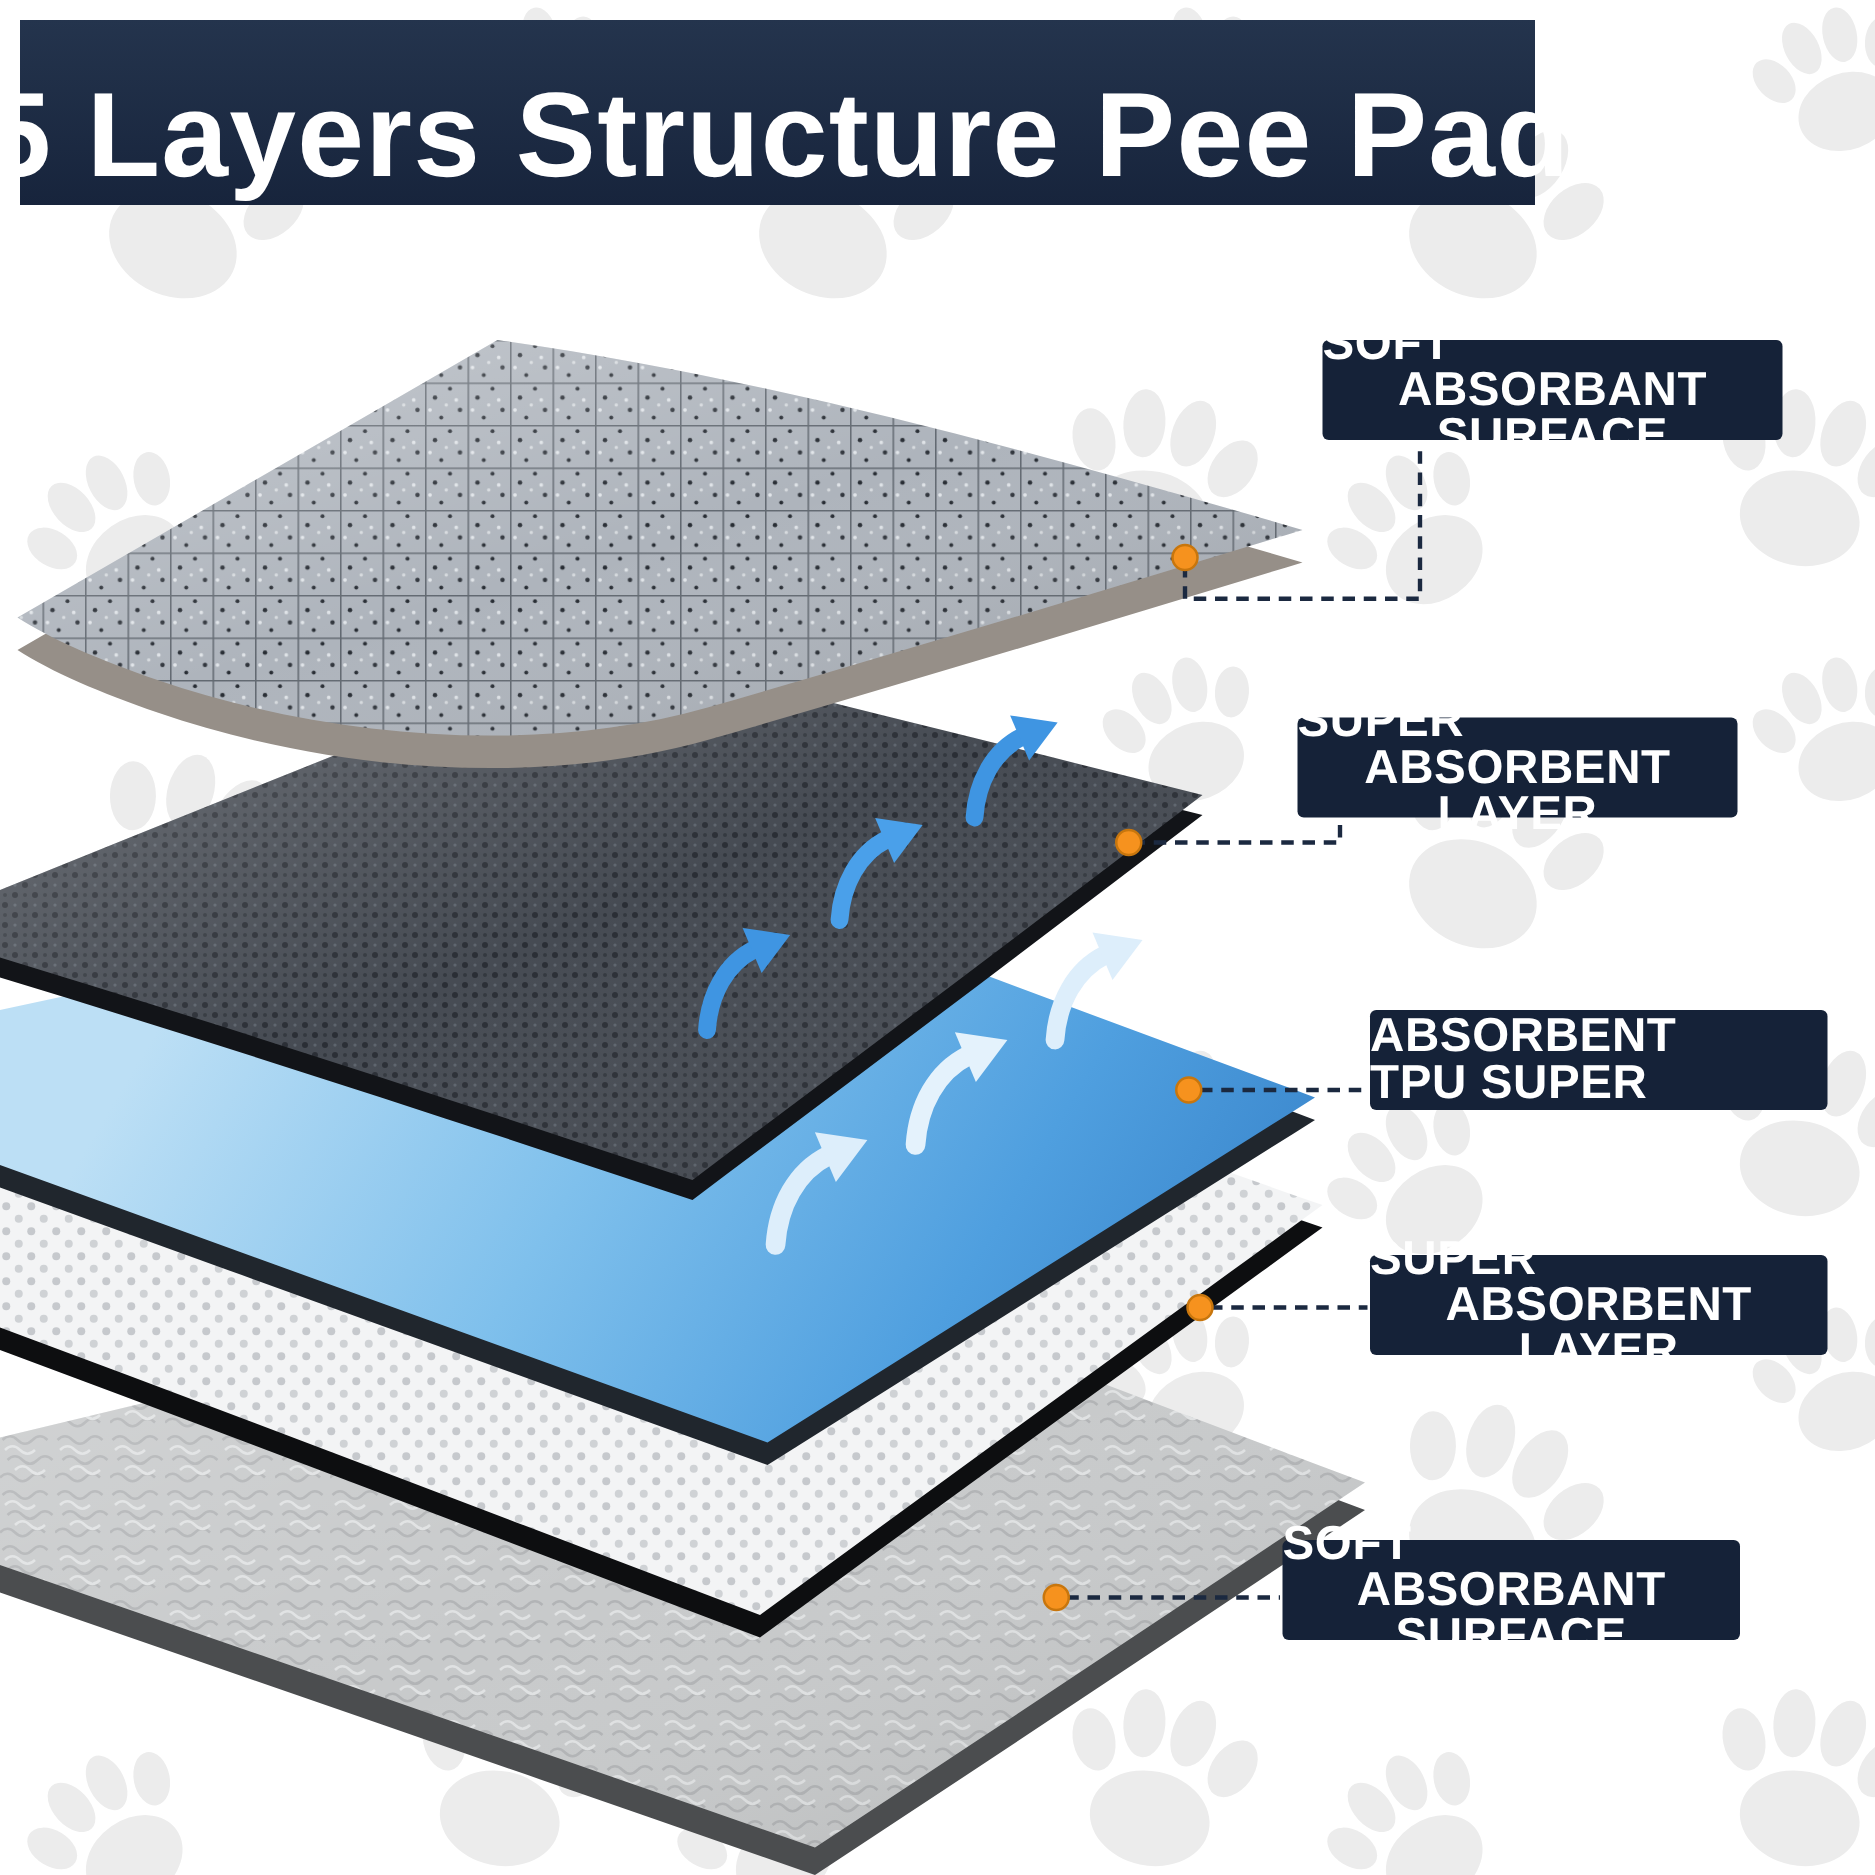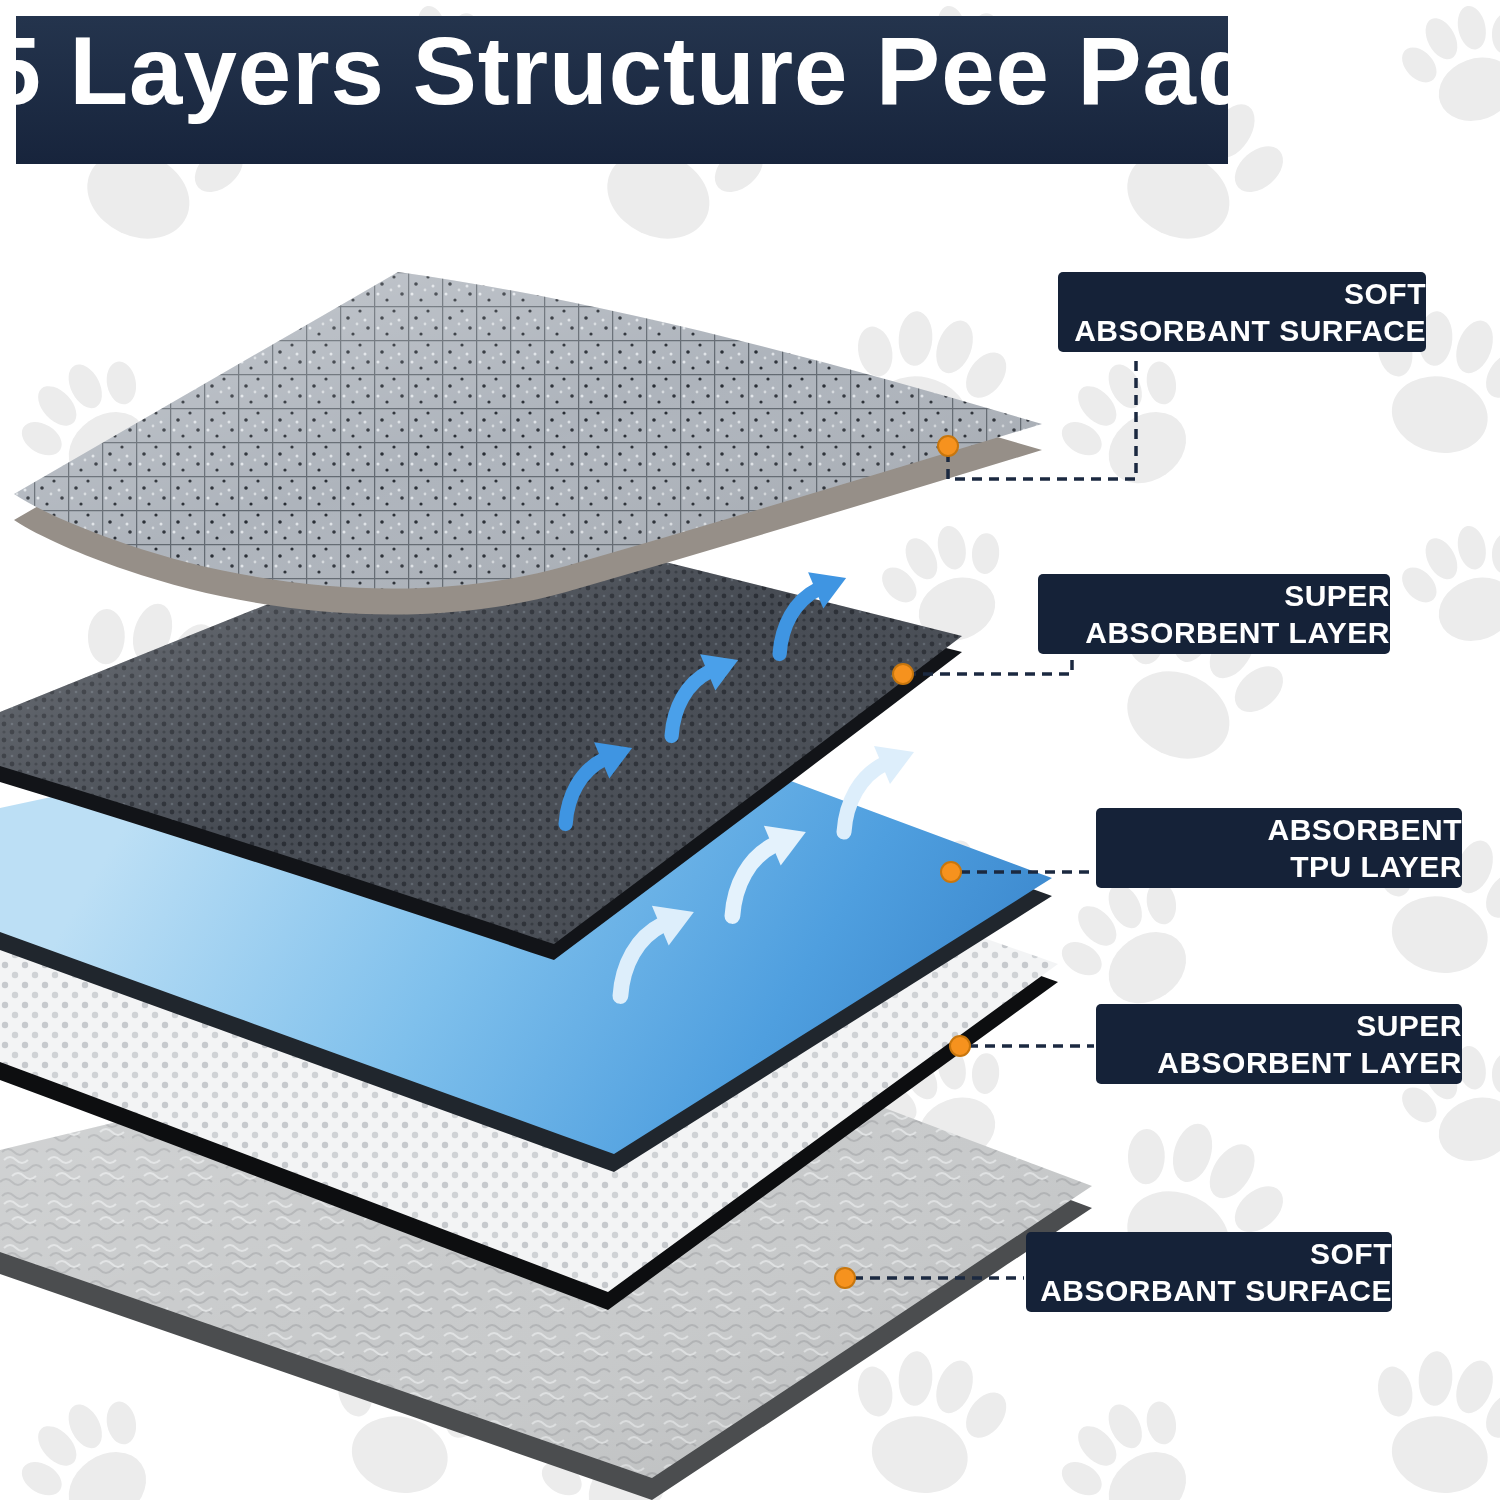"5 Layers Structure Pee Pad" .banner { align-items: flex-start -> flex-end }
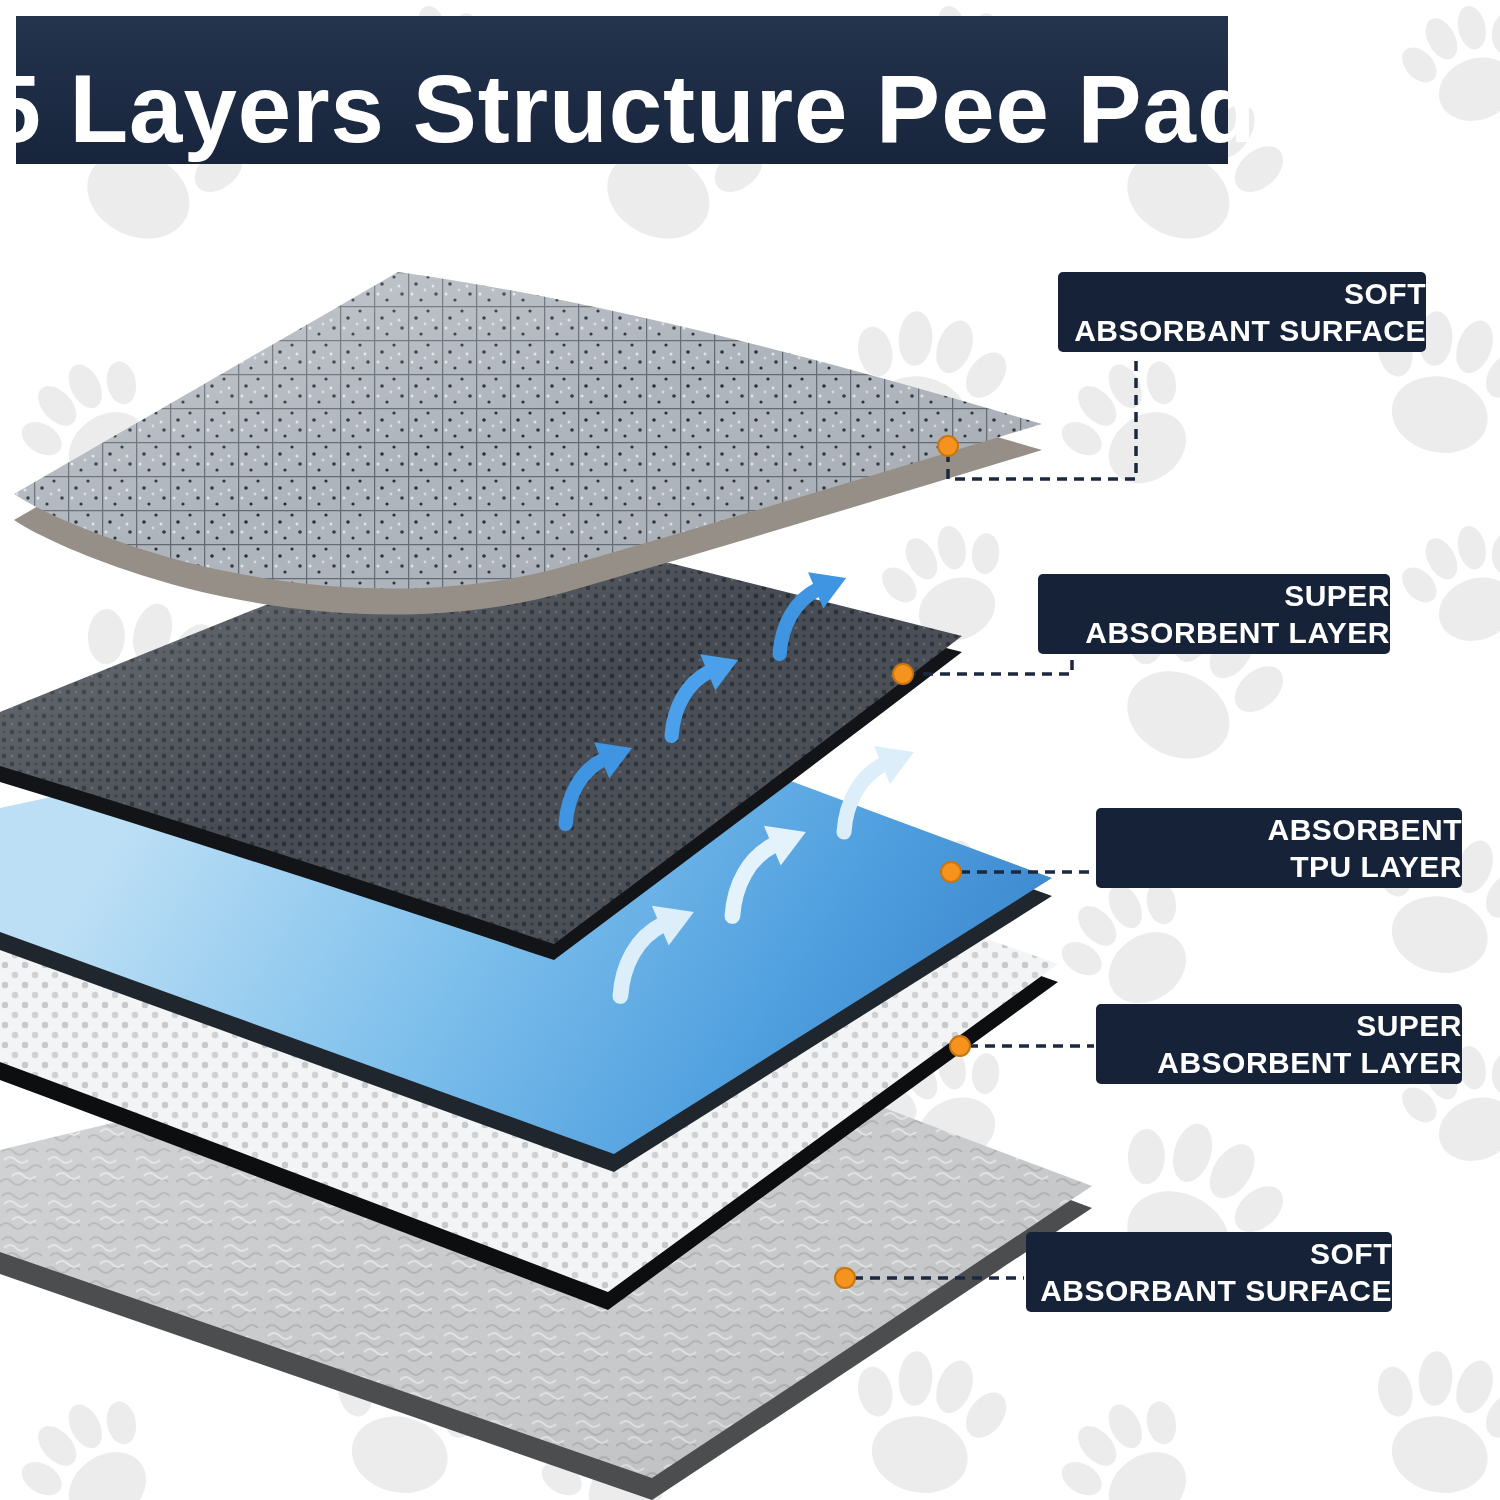"SOFT" .label { align-items: flex-end -> flex-start; font-size: 30px -> 38px }
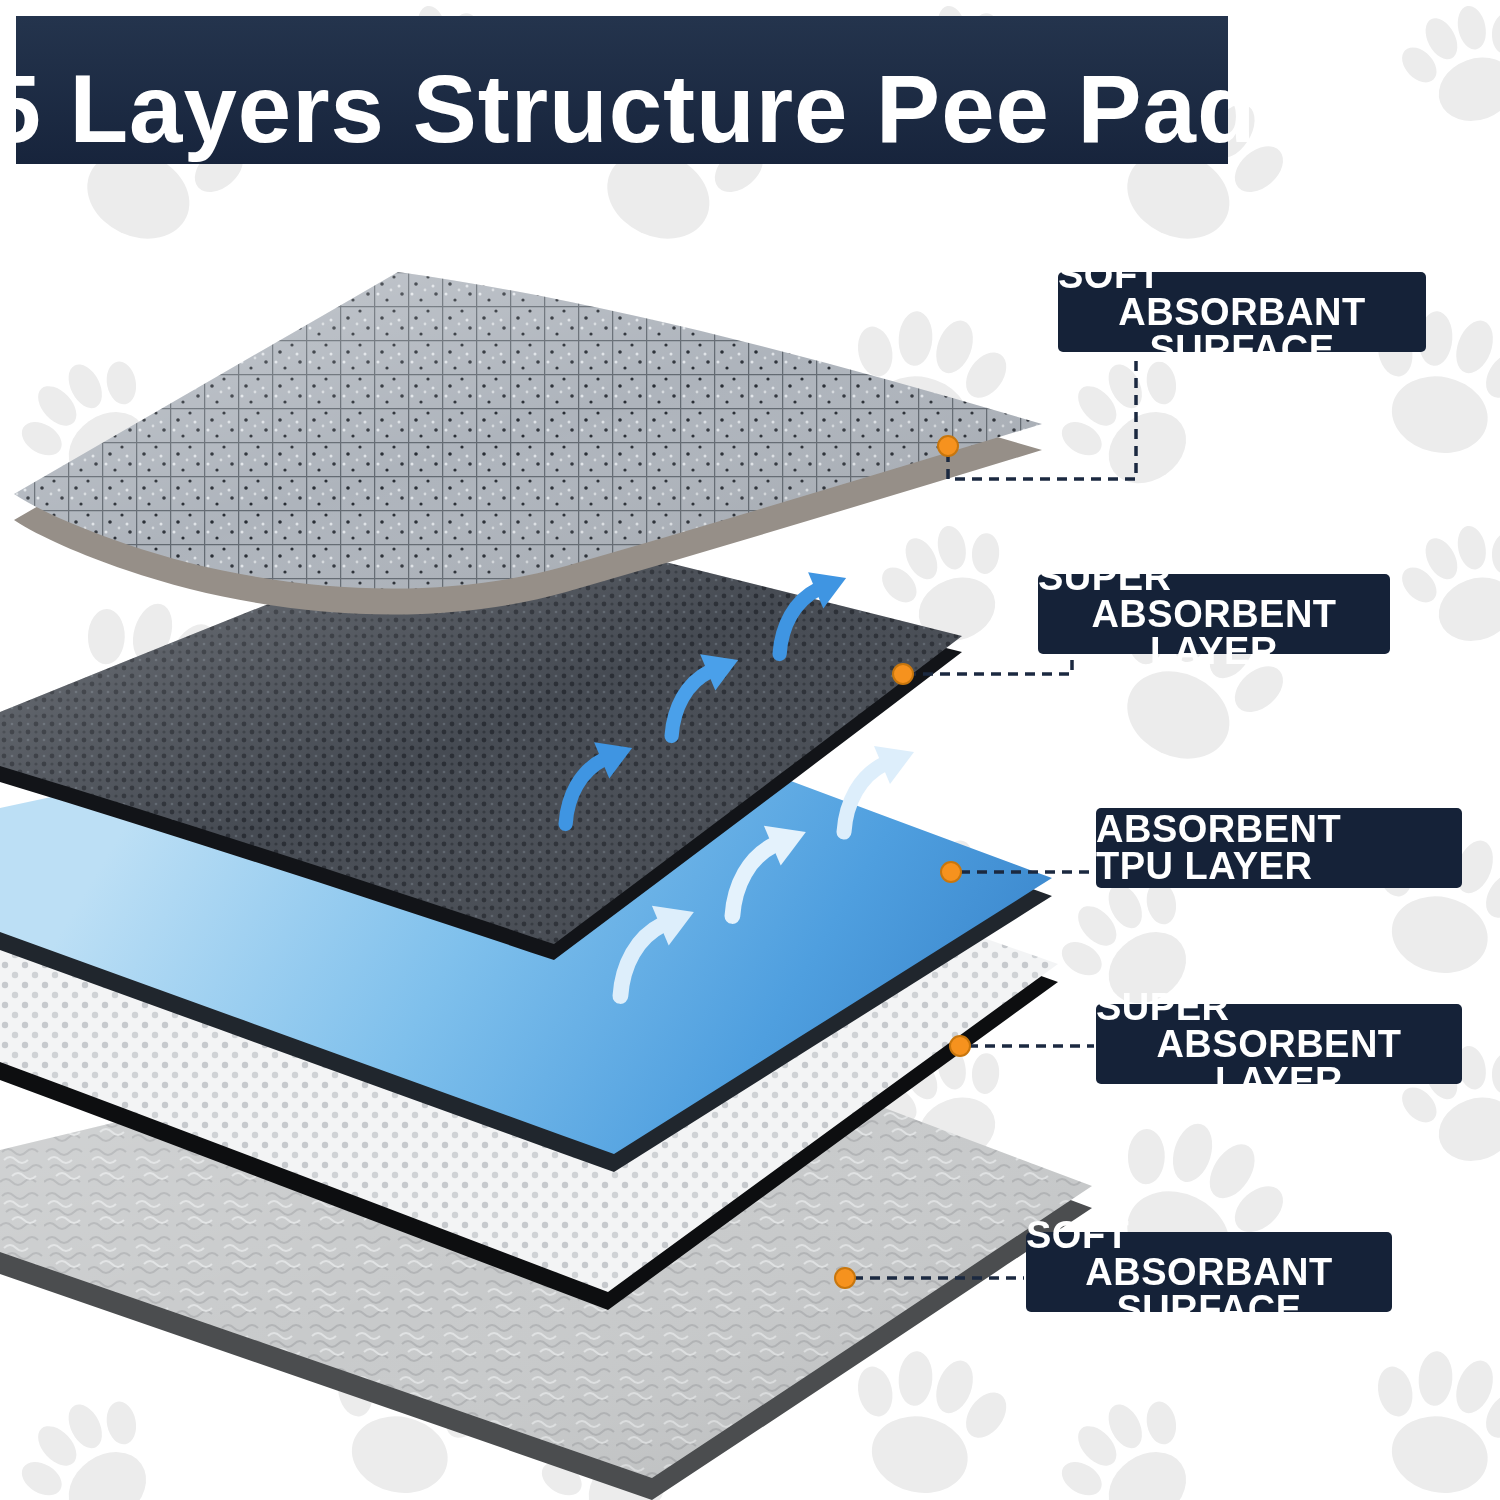"TPU LAYER" span { text: LAYER -> SUPER }
